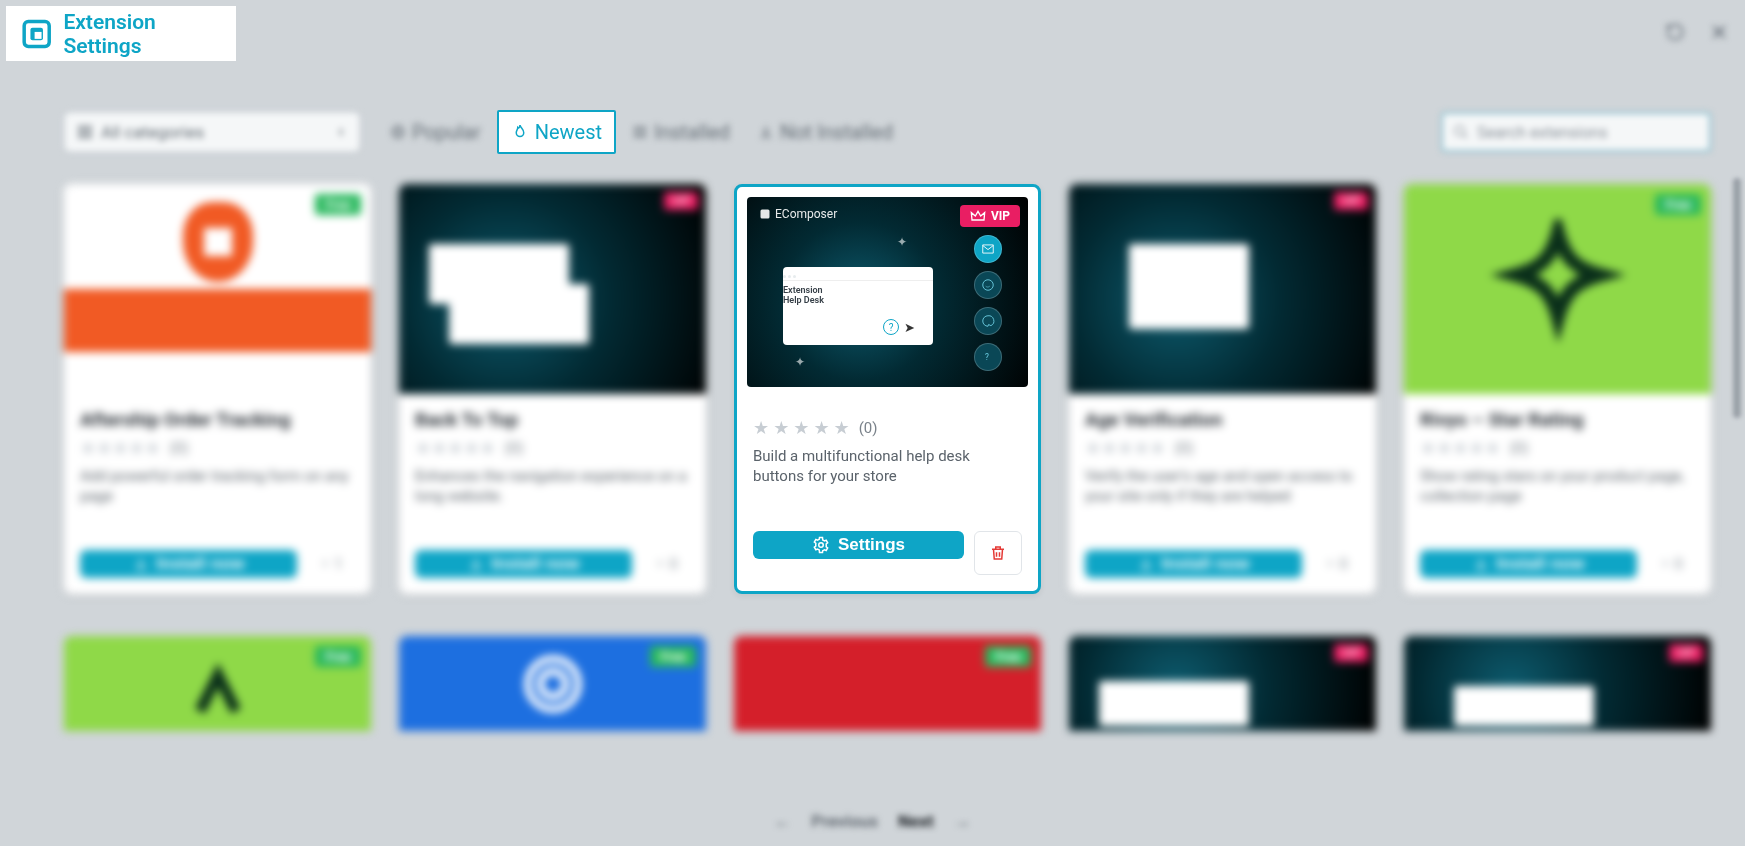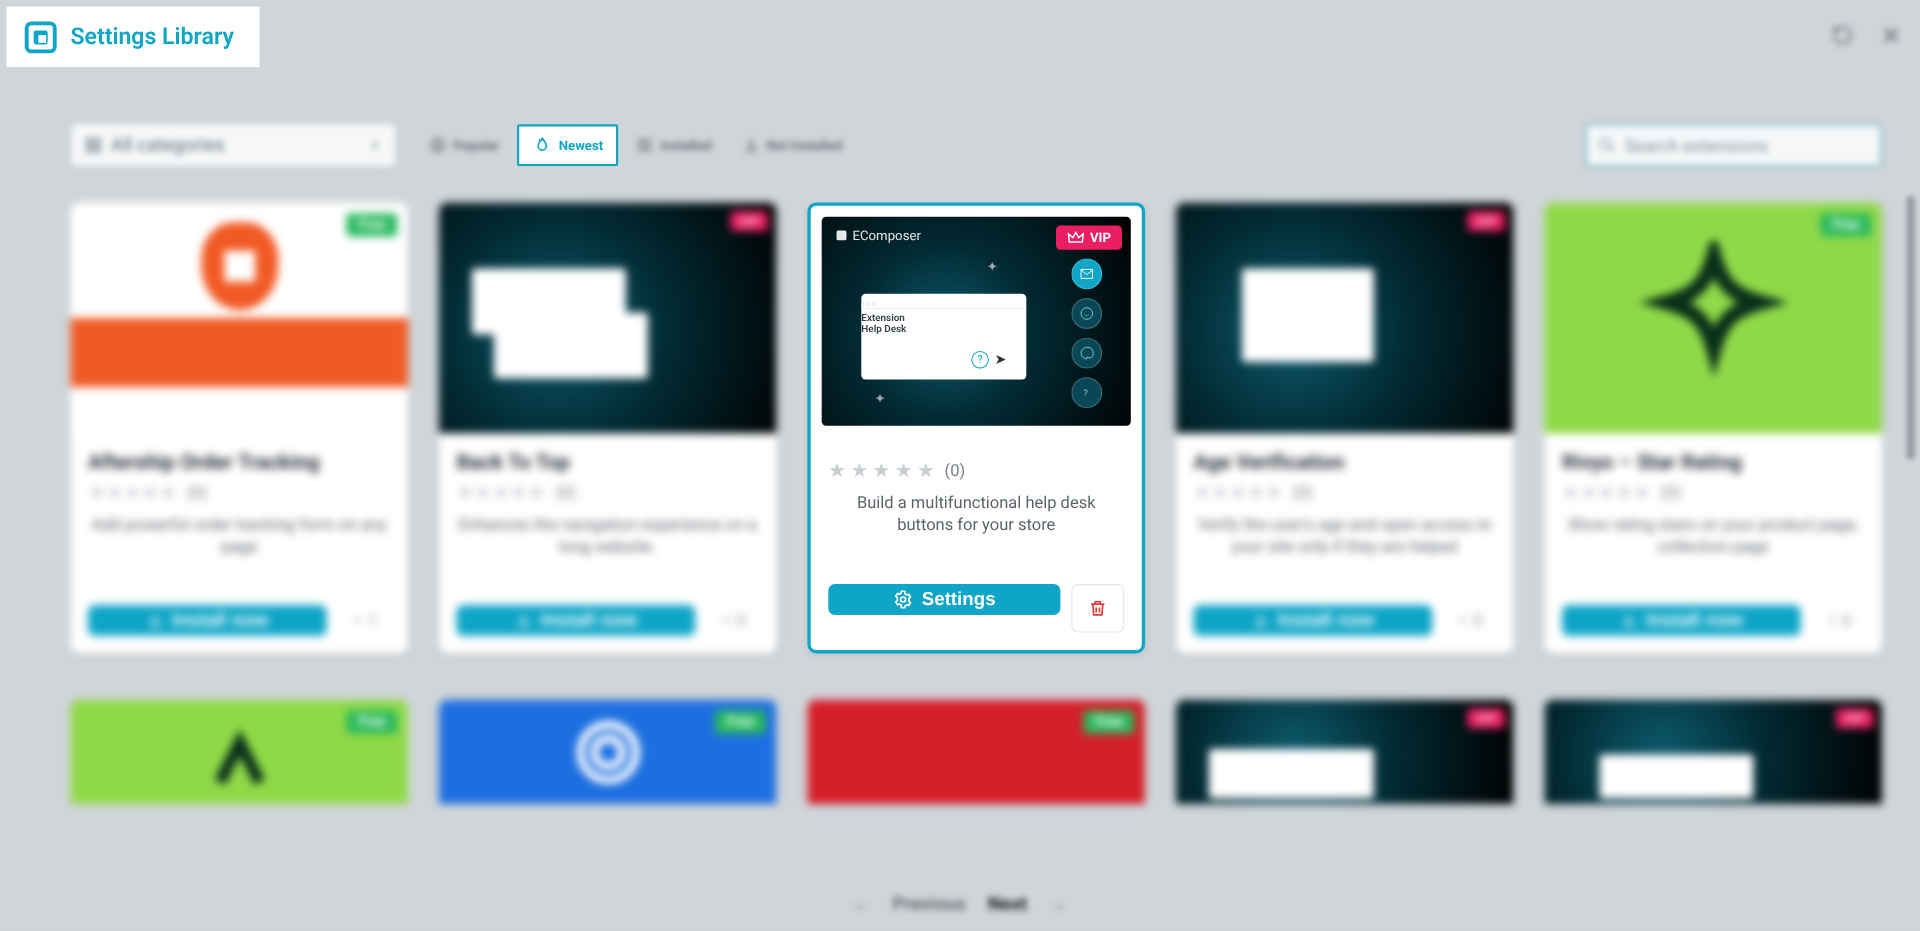"Settings Library" div.title { text: Settings Library -> Extension Settings }
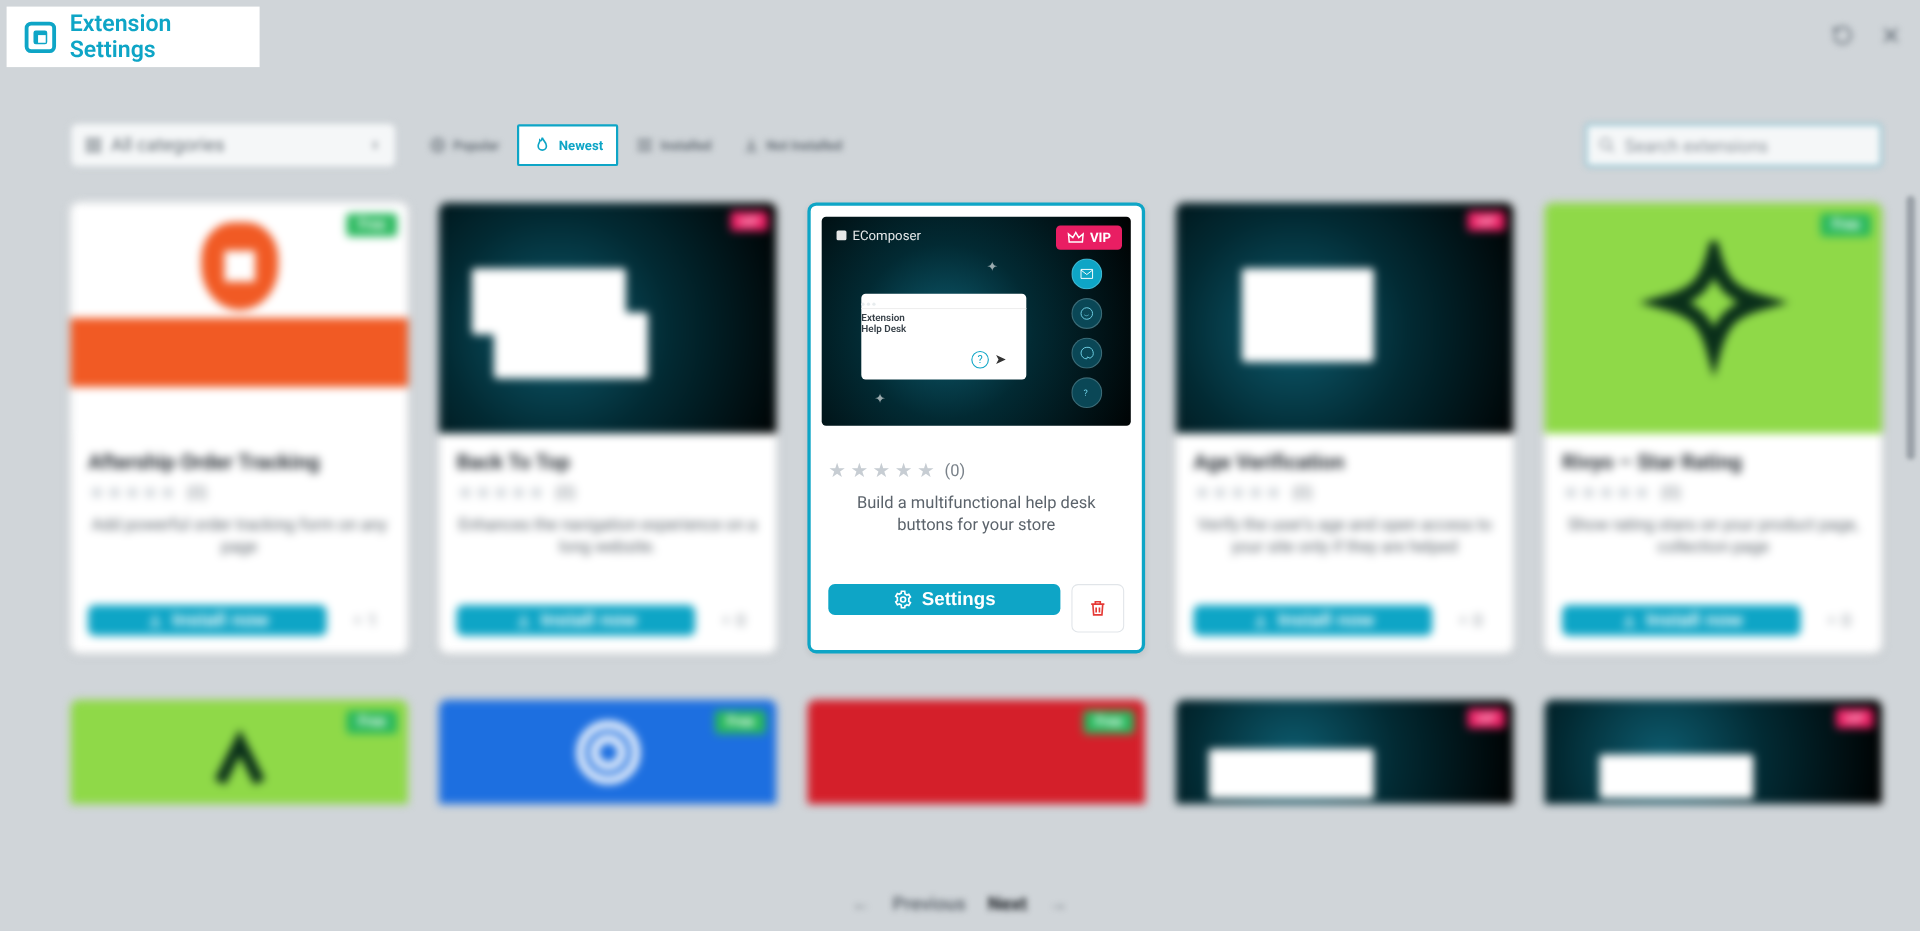"Newest" .filter-tab { font-size: 12px -> 20px; font-weight: 700 -> 400 }
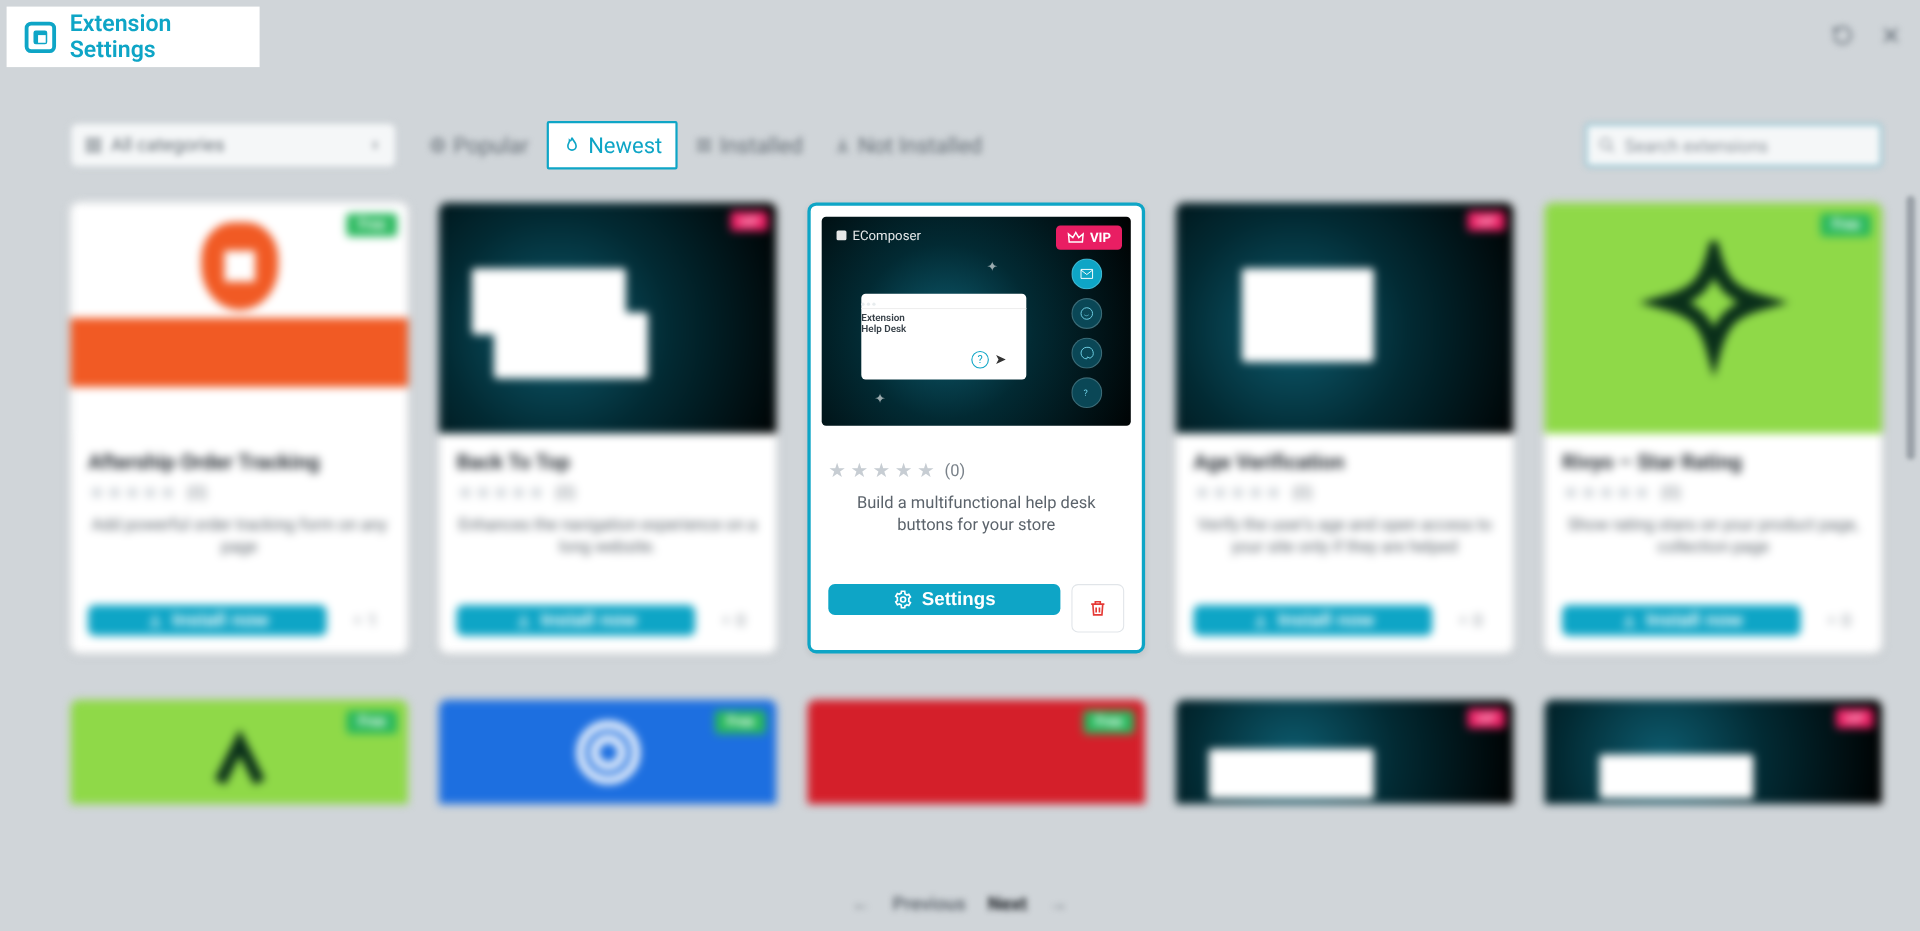"Build a multifunctional help desk" .card-desc { text-align: center -> none }
